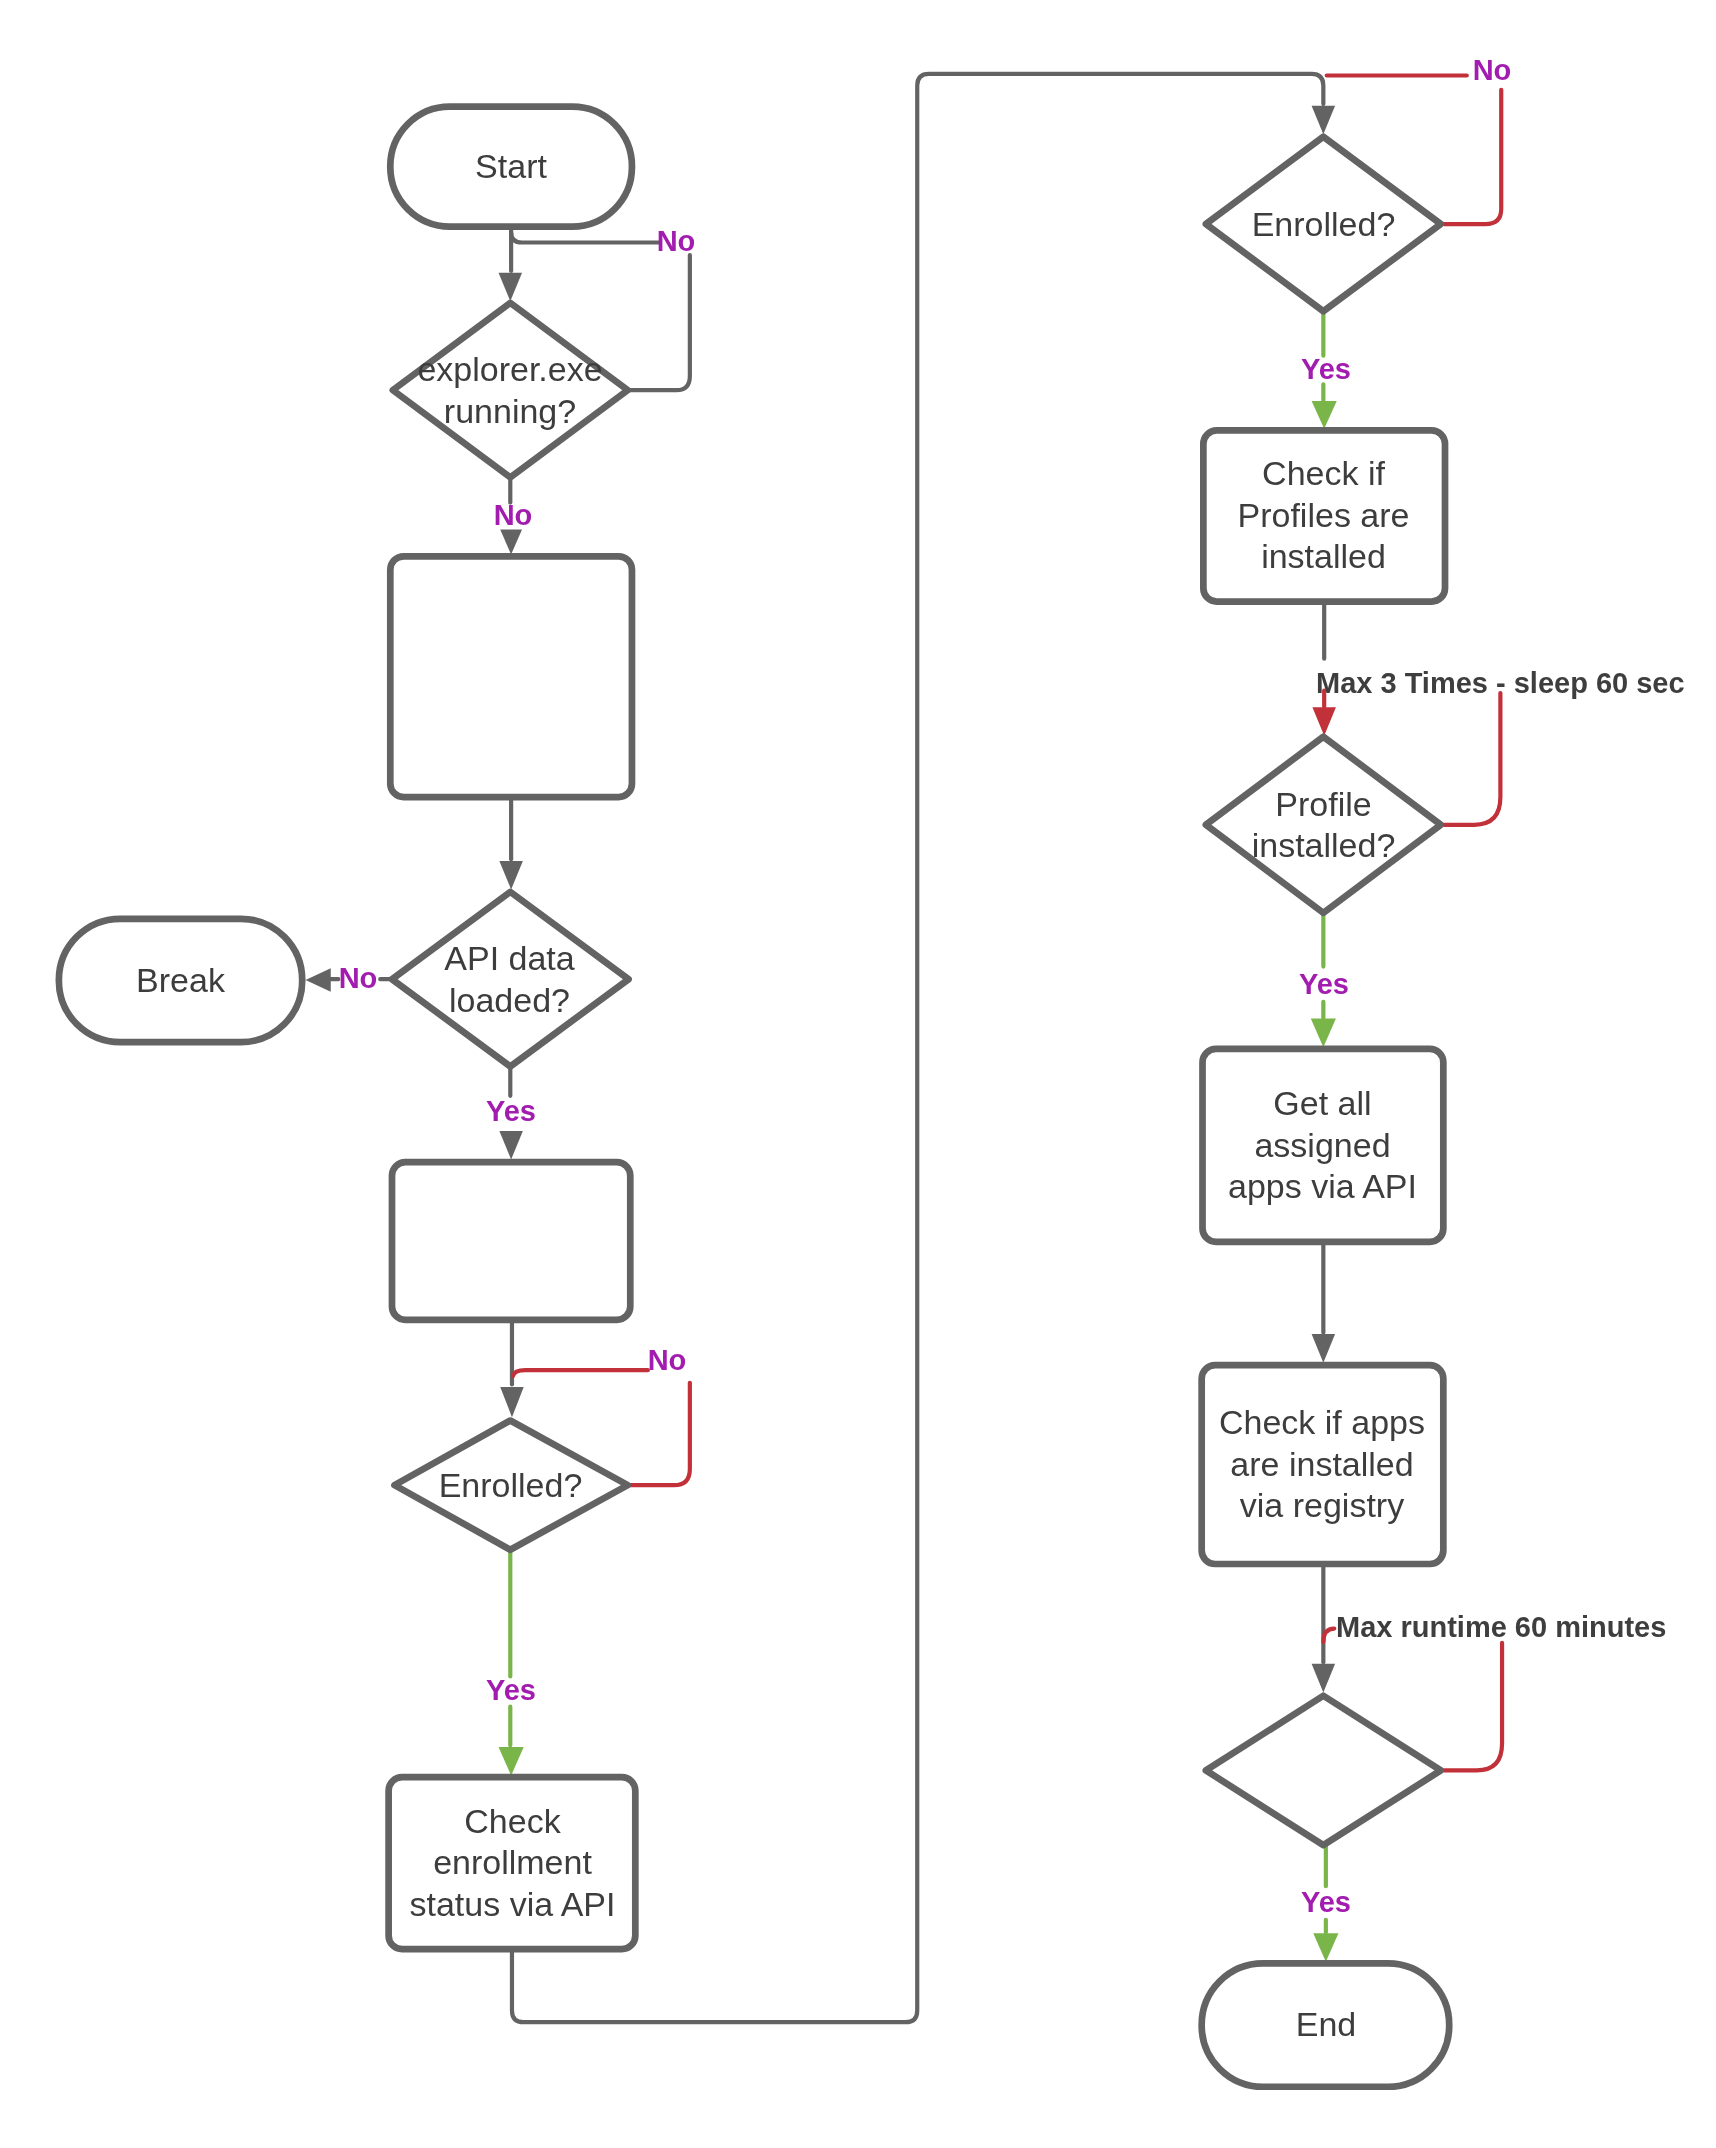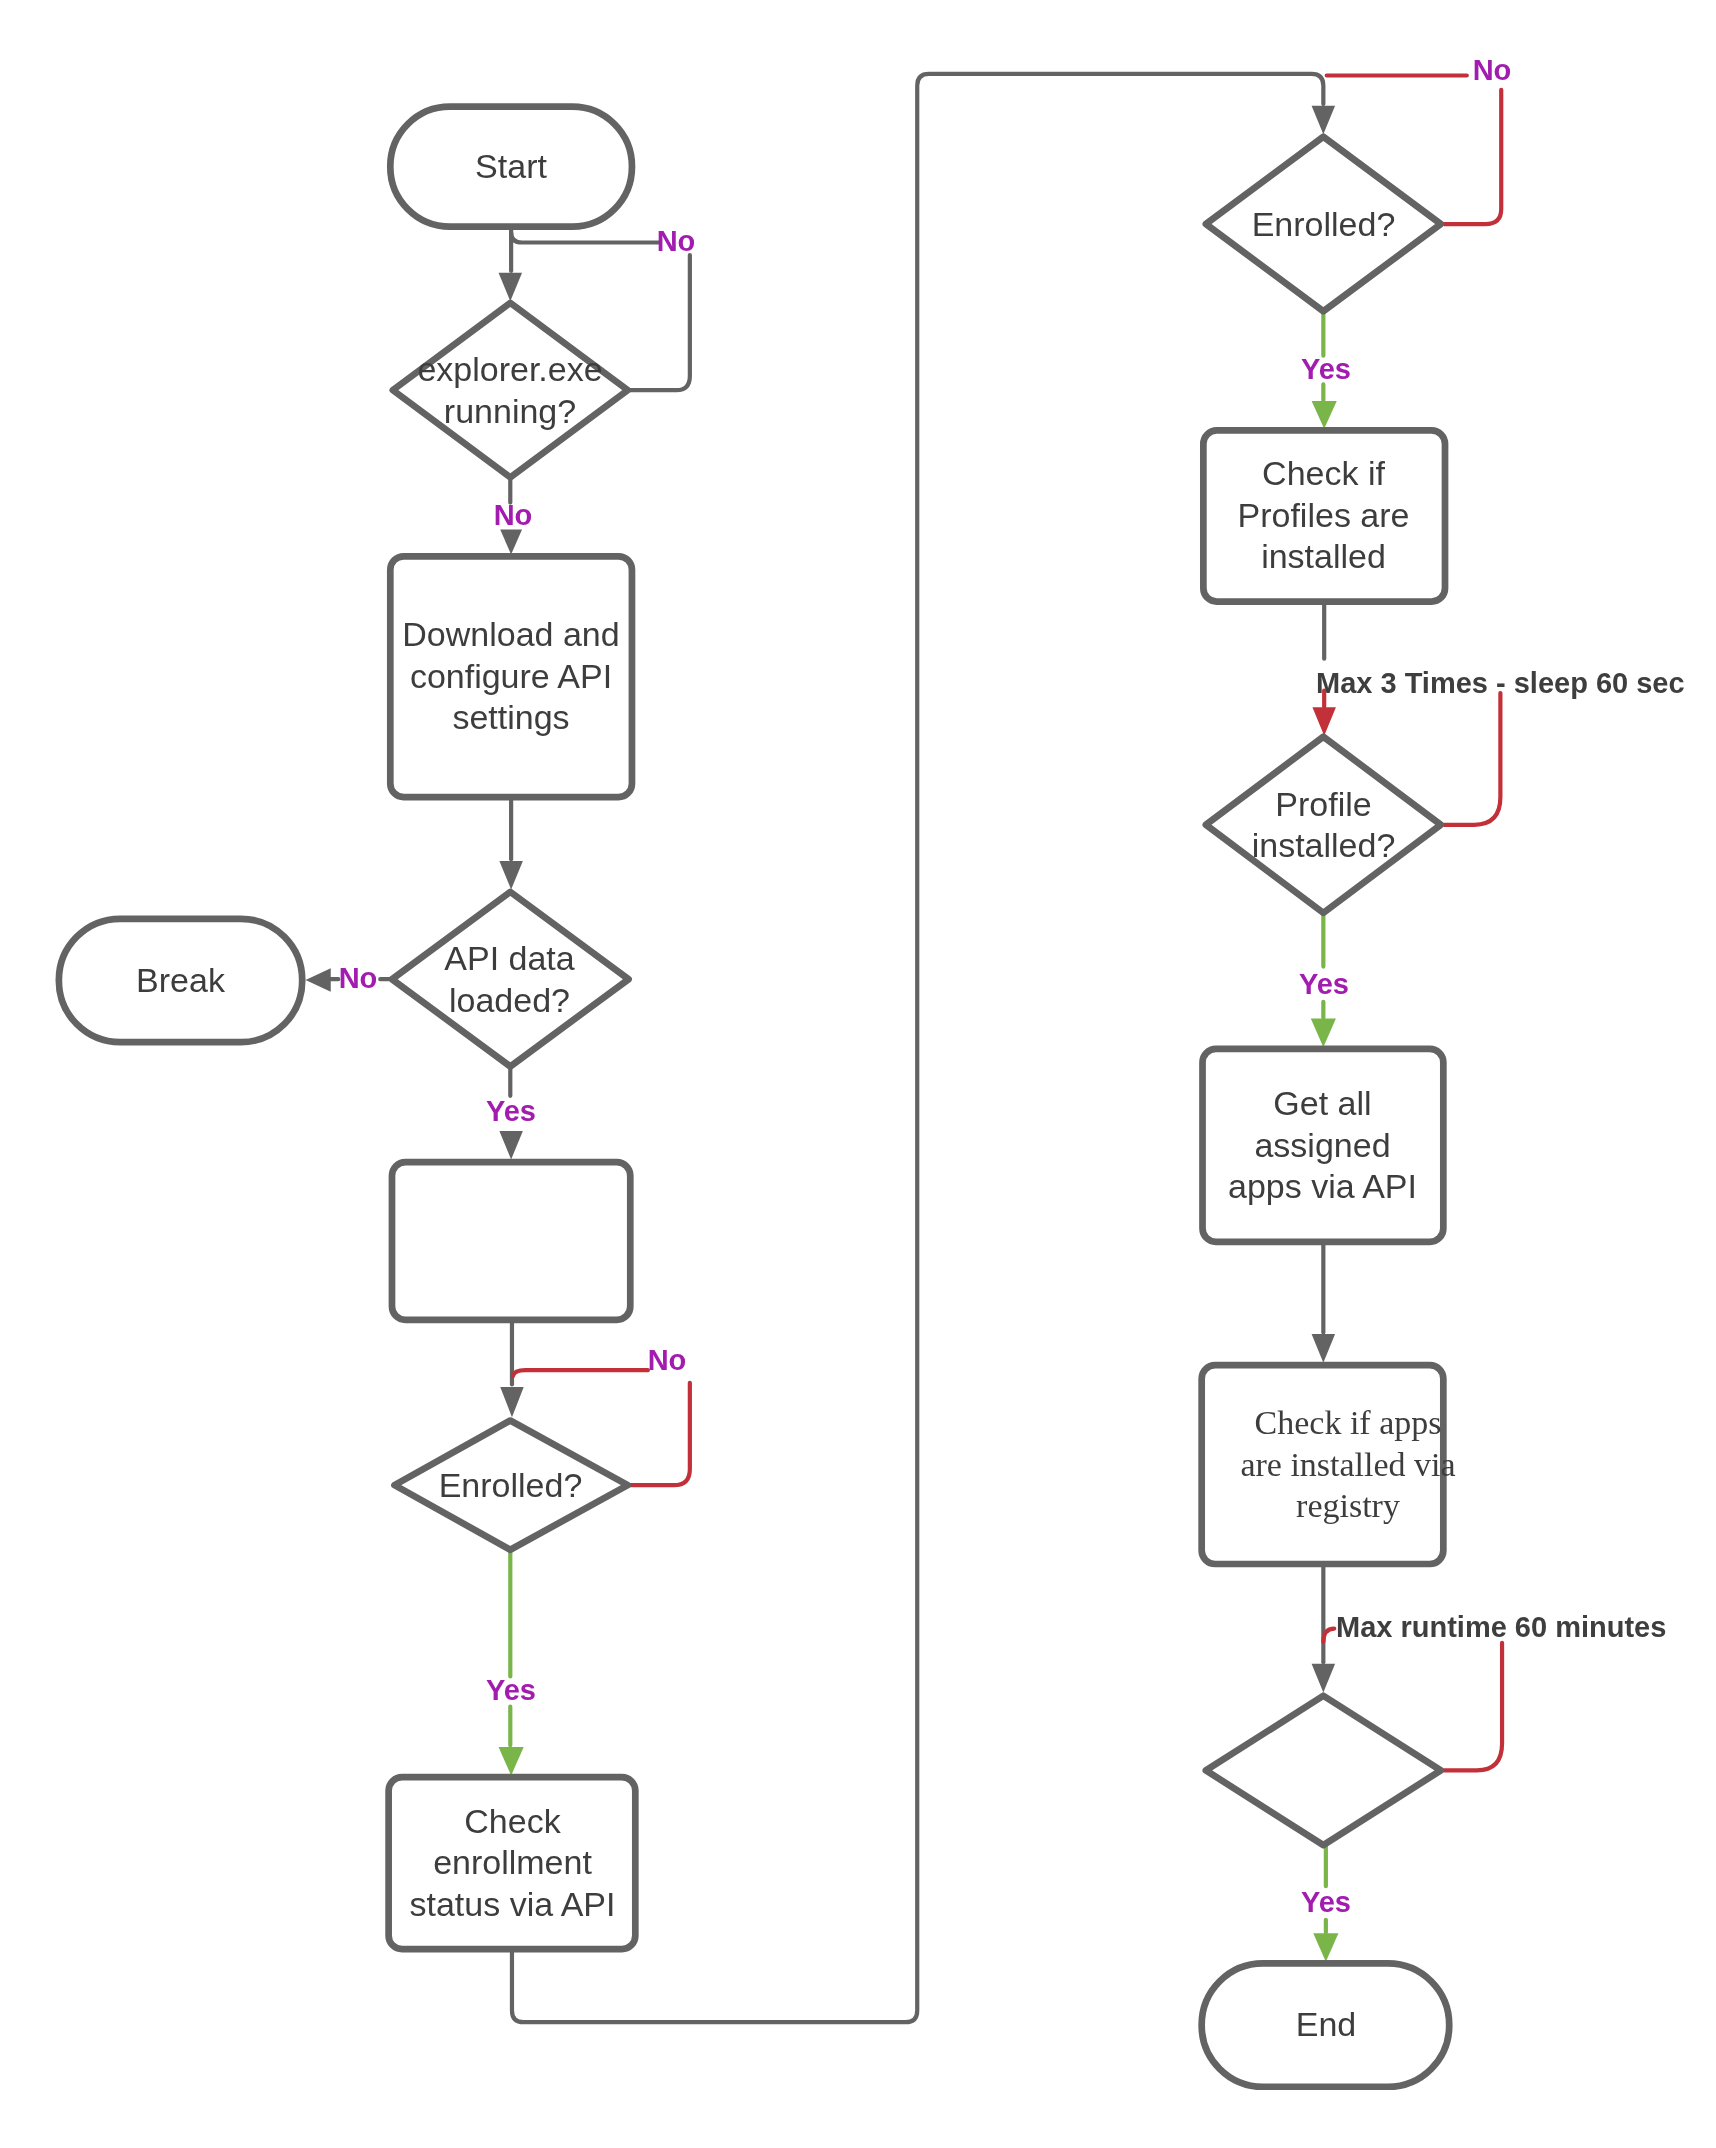"Download and configure API settings" div.nlabel { html: <div>Download and configure API settings</div> -> none }
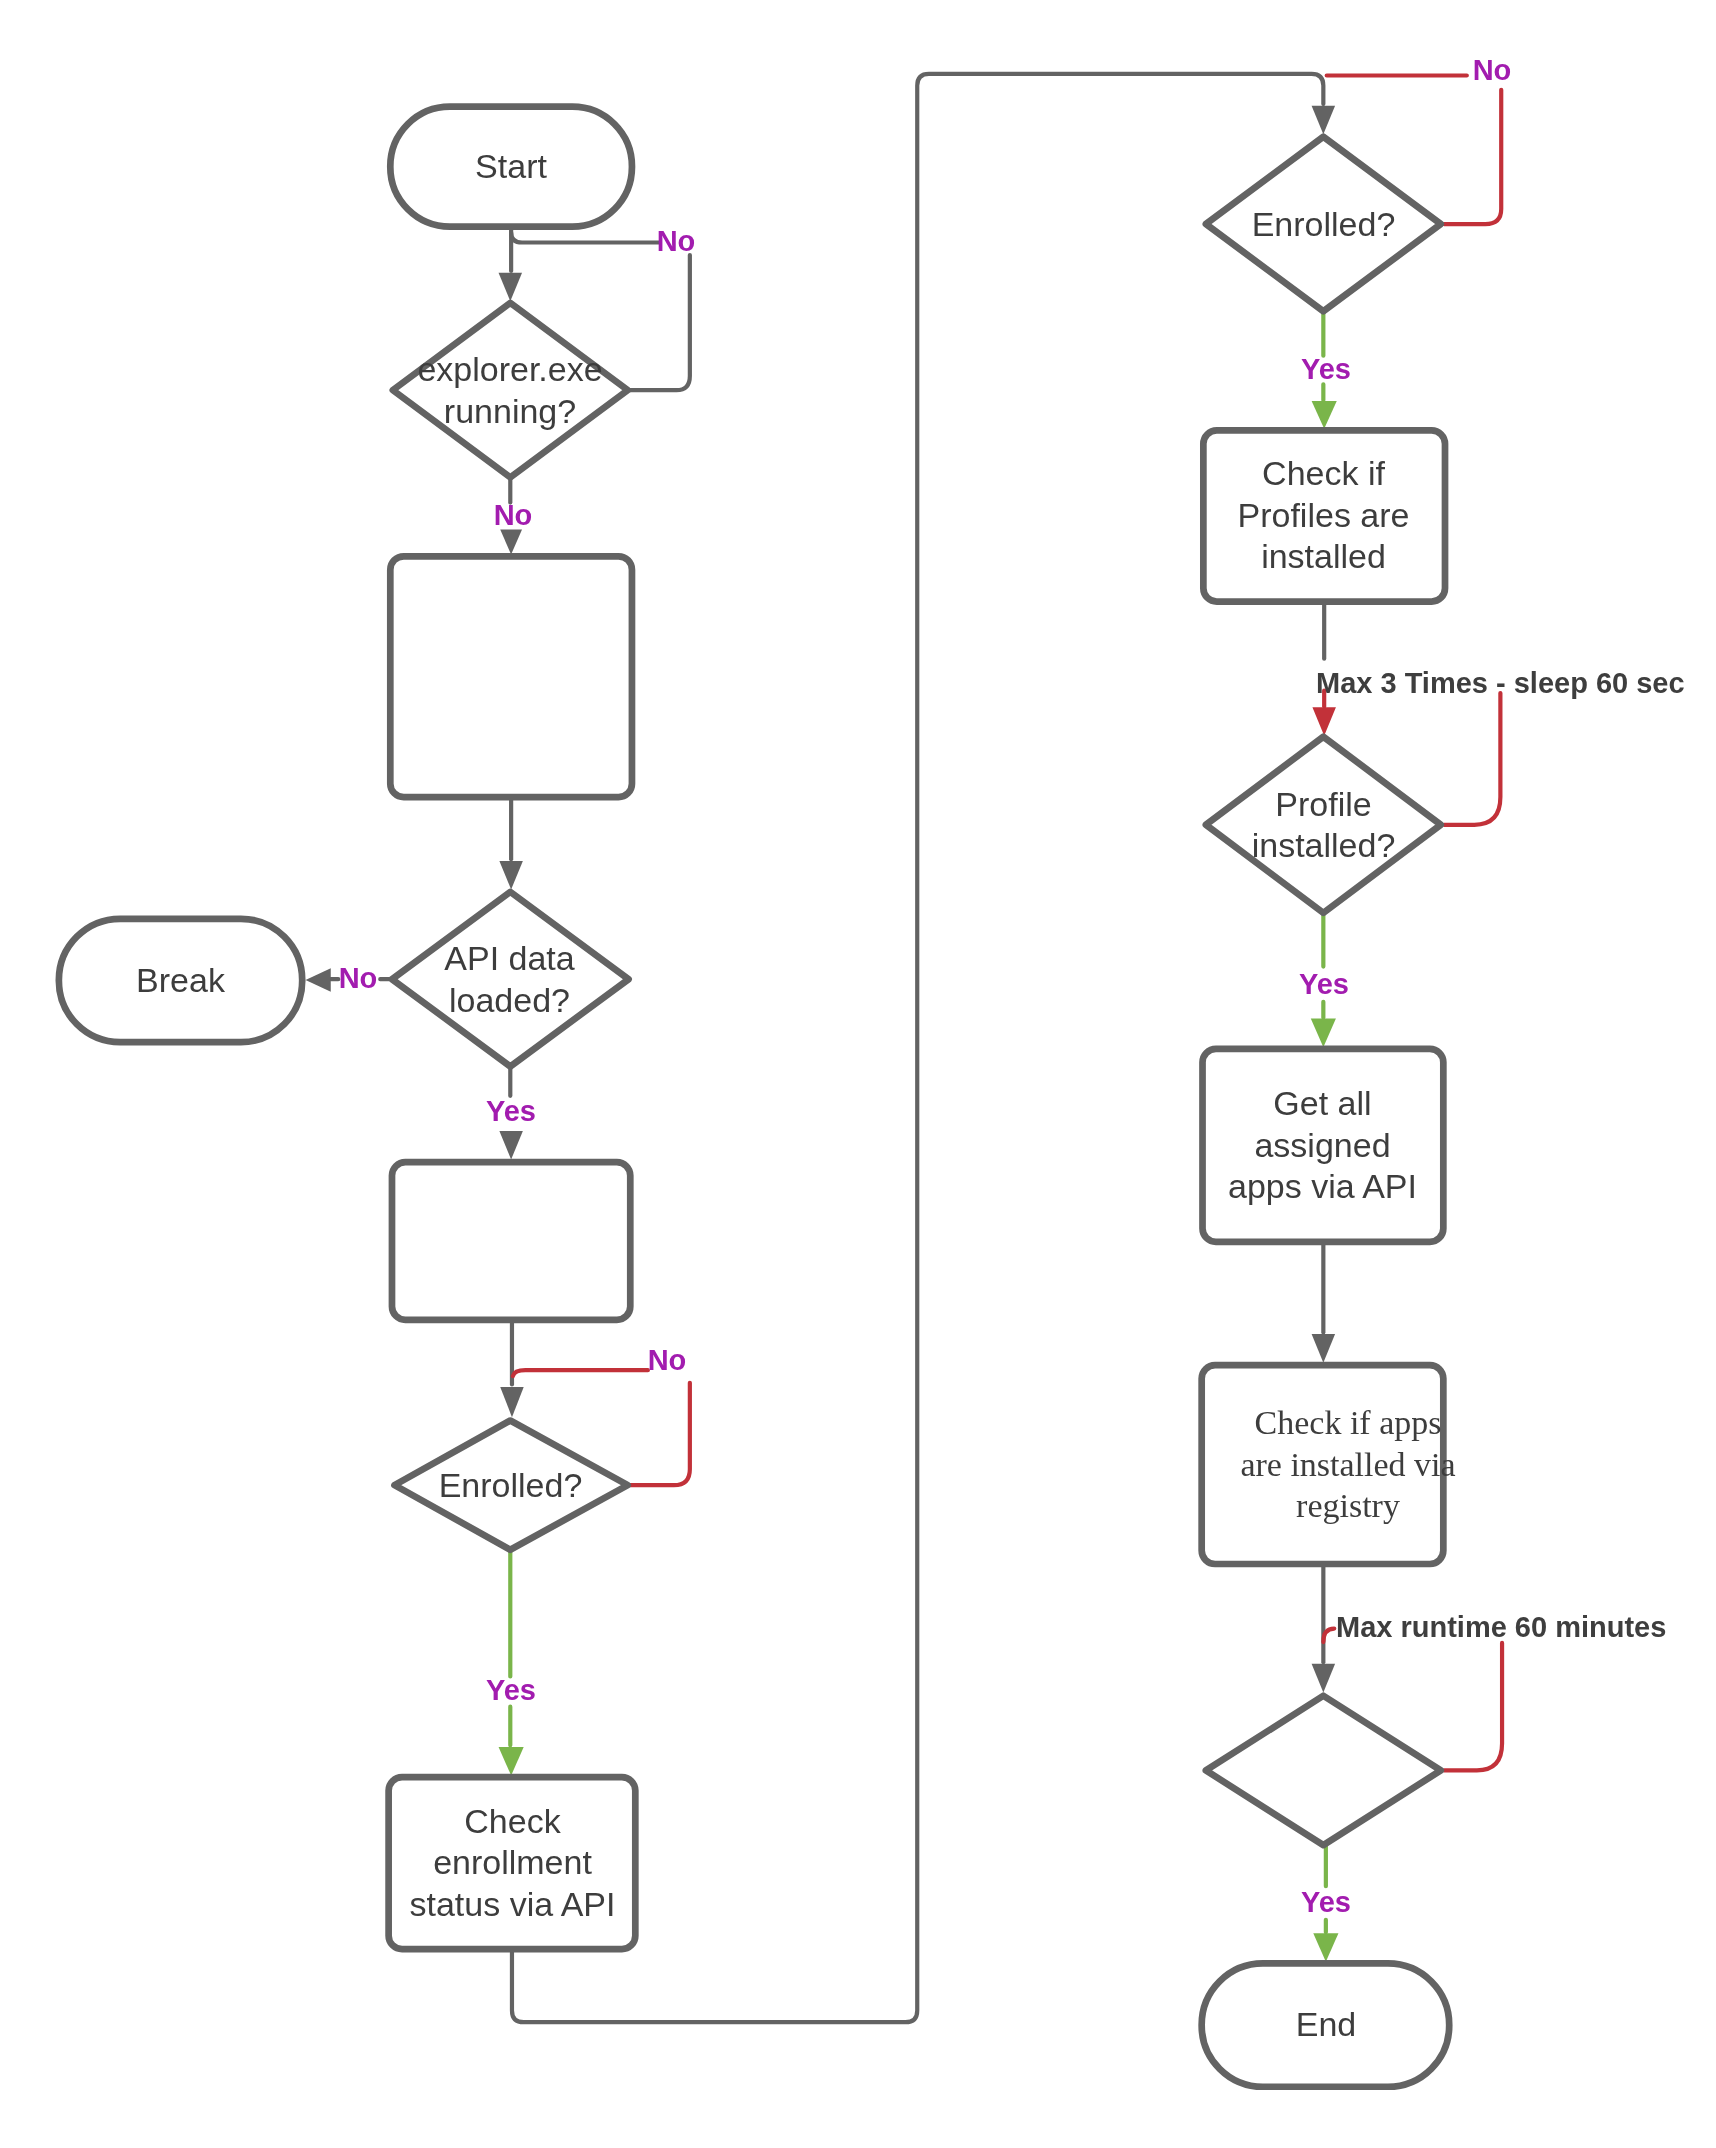"Check if apps are installed" div.nlabel { font-family: Liberation Serif, serif -> none; left: 1239px -> 1213px }
